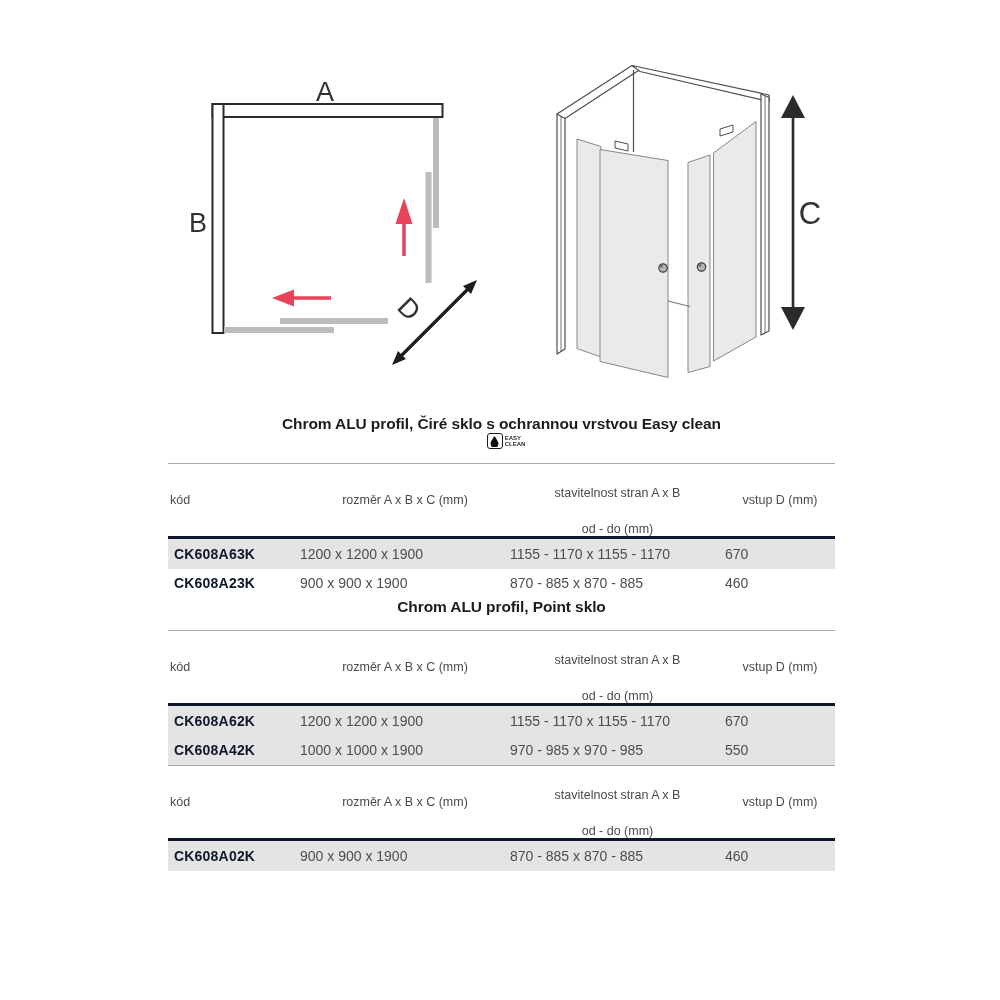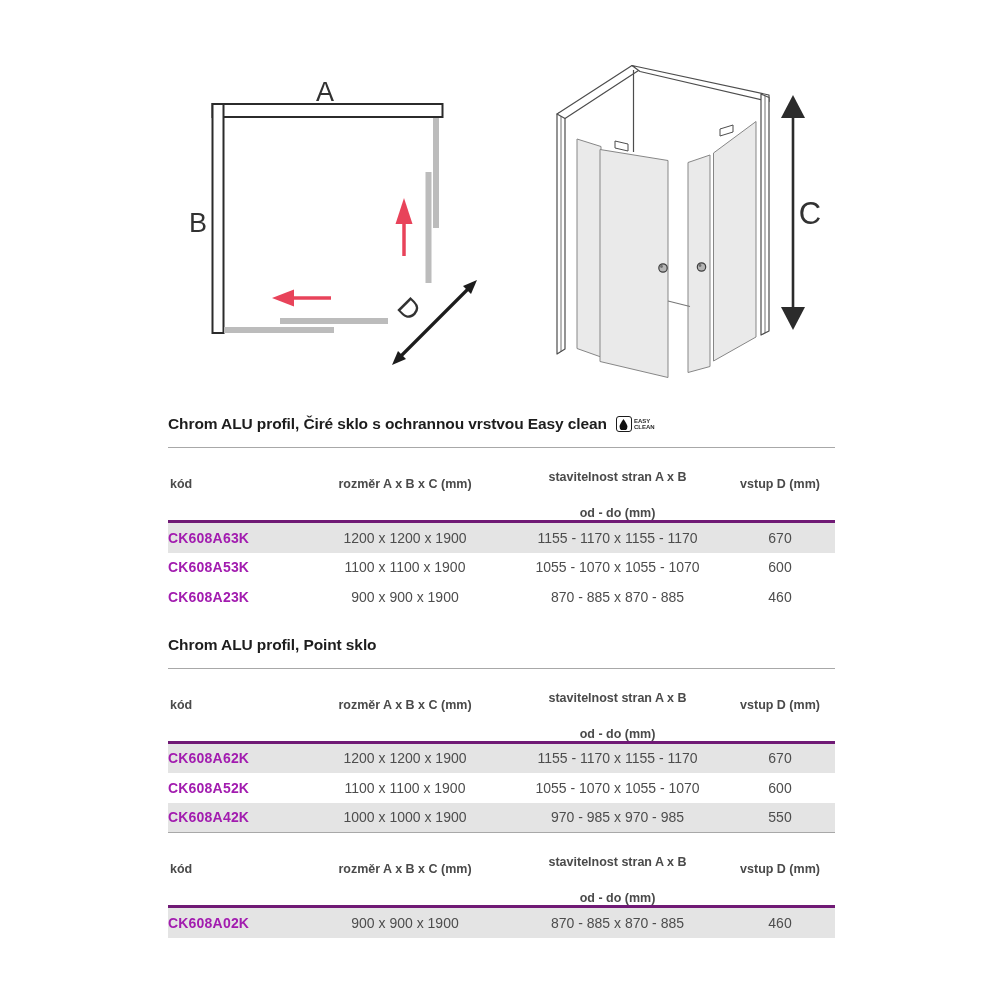"Chrom ALU profil, Čiré sklo" h2.section-title { flex-direction: none -> column }
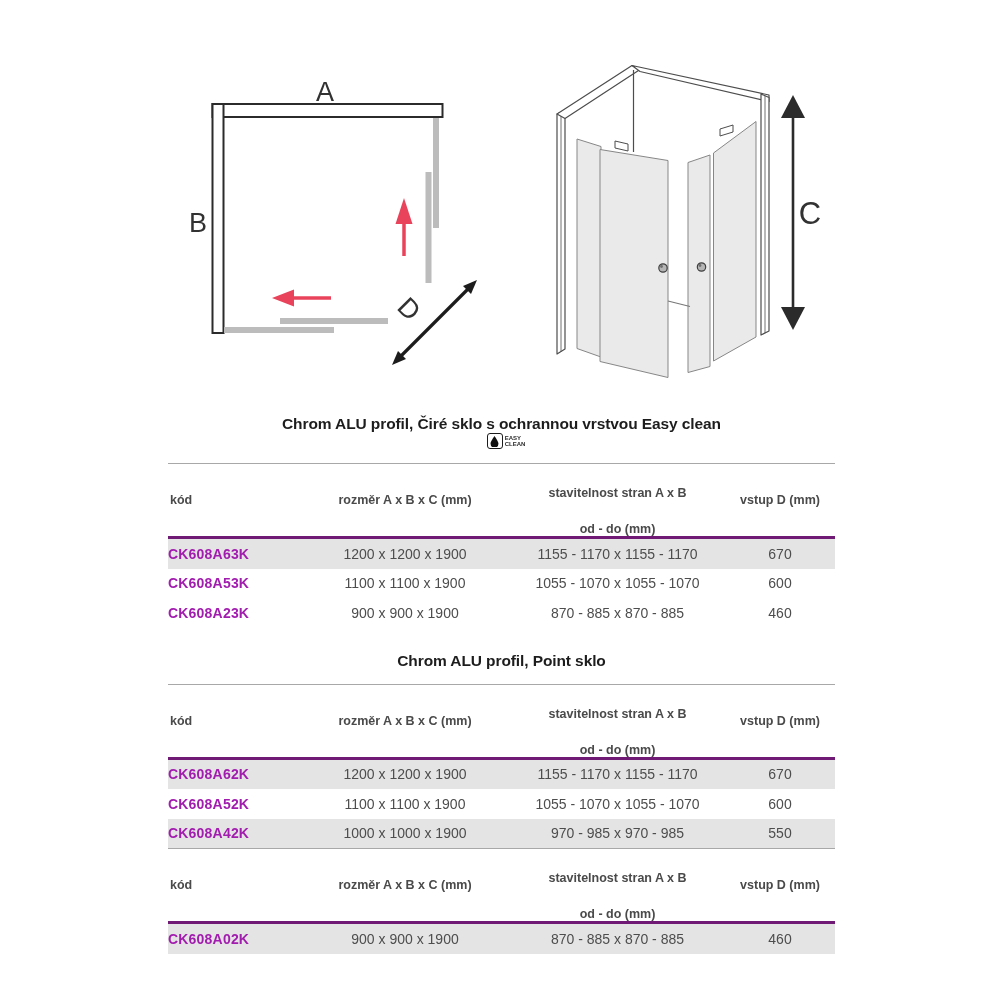"kód" table.spec thead th { border-bottom: 3px solid #701a75 -> 3px solid #0f172a; font-weight: bold -> normal }
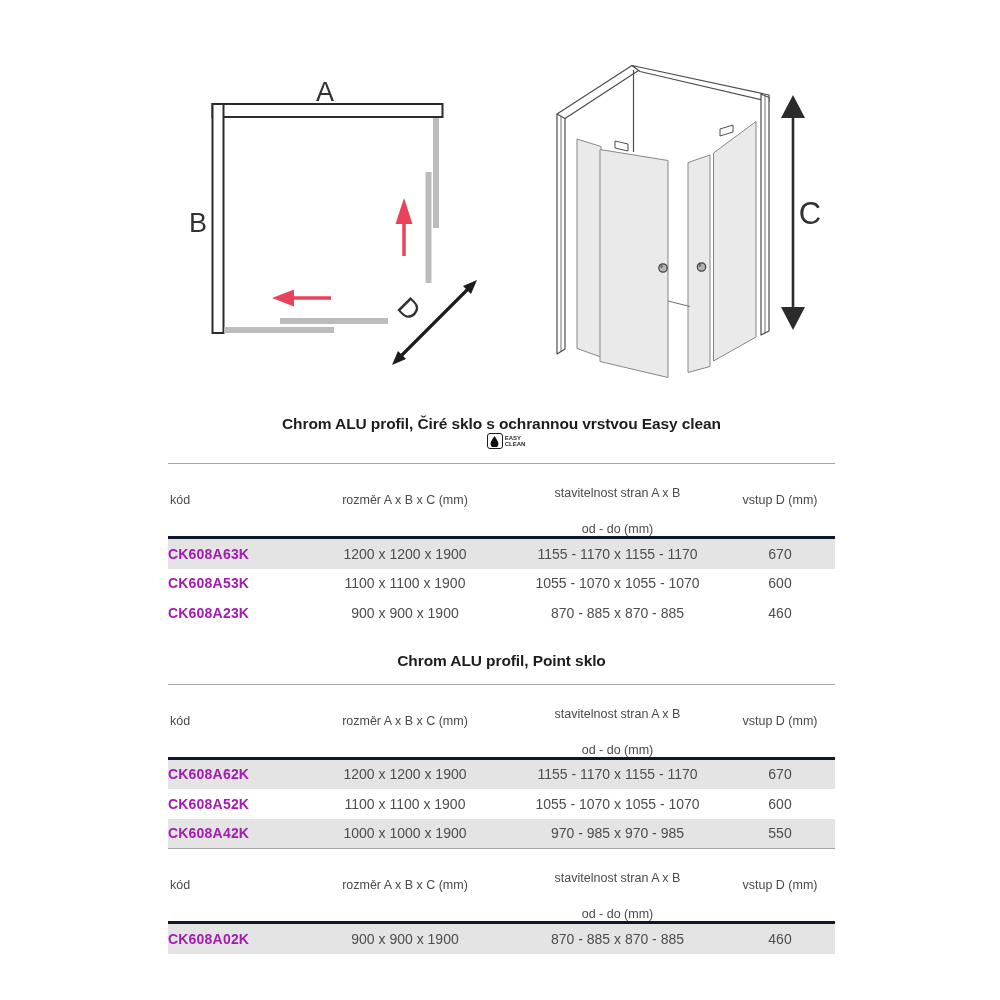"CK608A63K" table.spec td:first-child { color: #a21caf -> #0f172a; padding-left: 0 -> 6px }
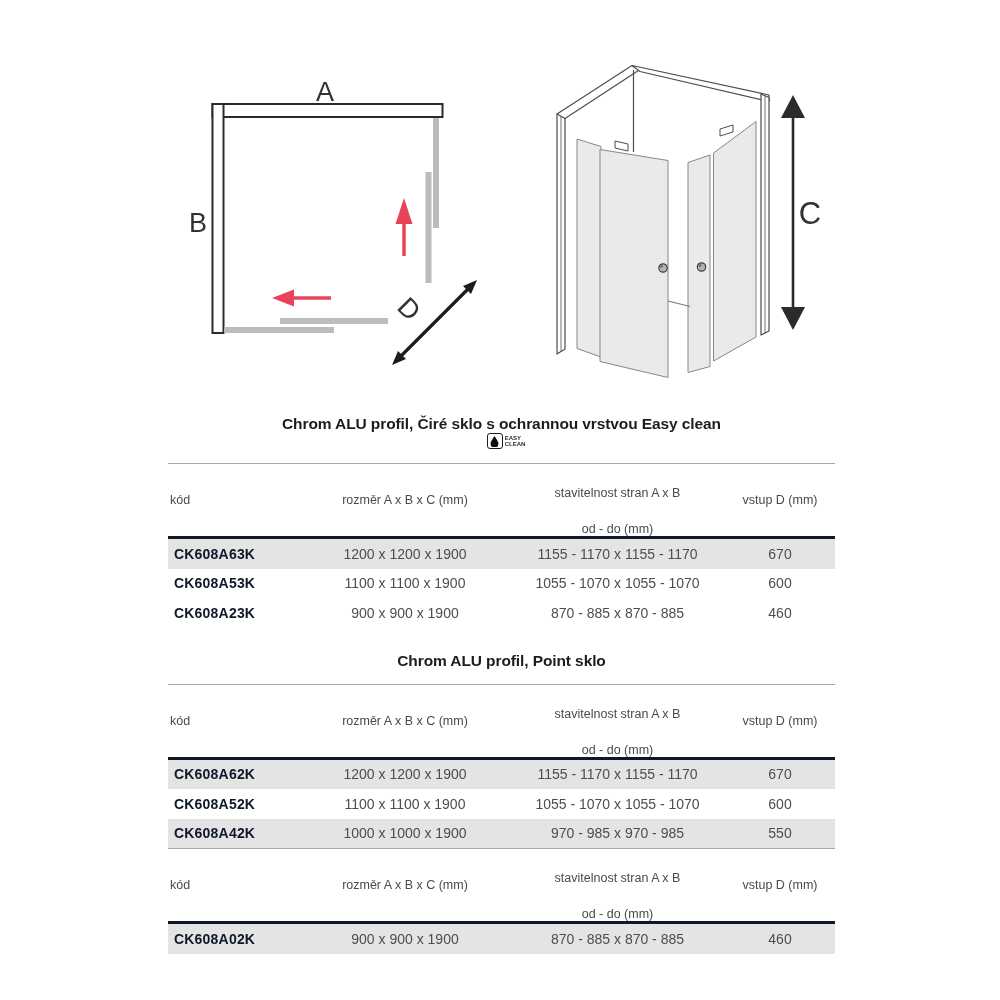"1200 x 1200 x 1900" table.spec td { text-align: center -> none }
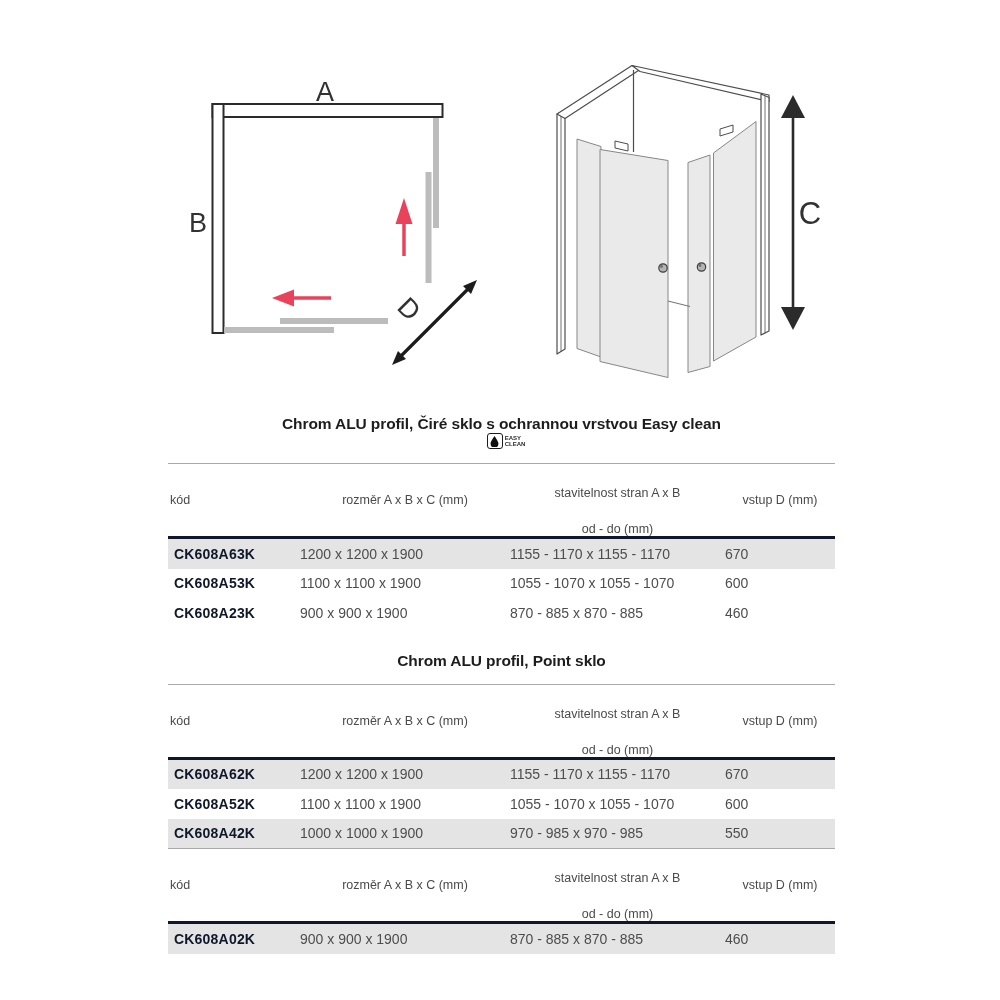"CK608A53K" tr { html: <tr> <td>CK608A53K</td> <td>1100 x 1100 x 1900</td> <td>1055 - 1070 x 1055 - 1070</td> <td>600</td> </tr> -> none }
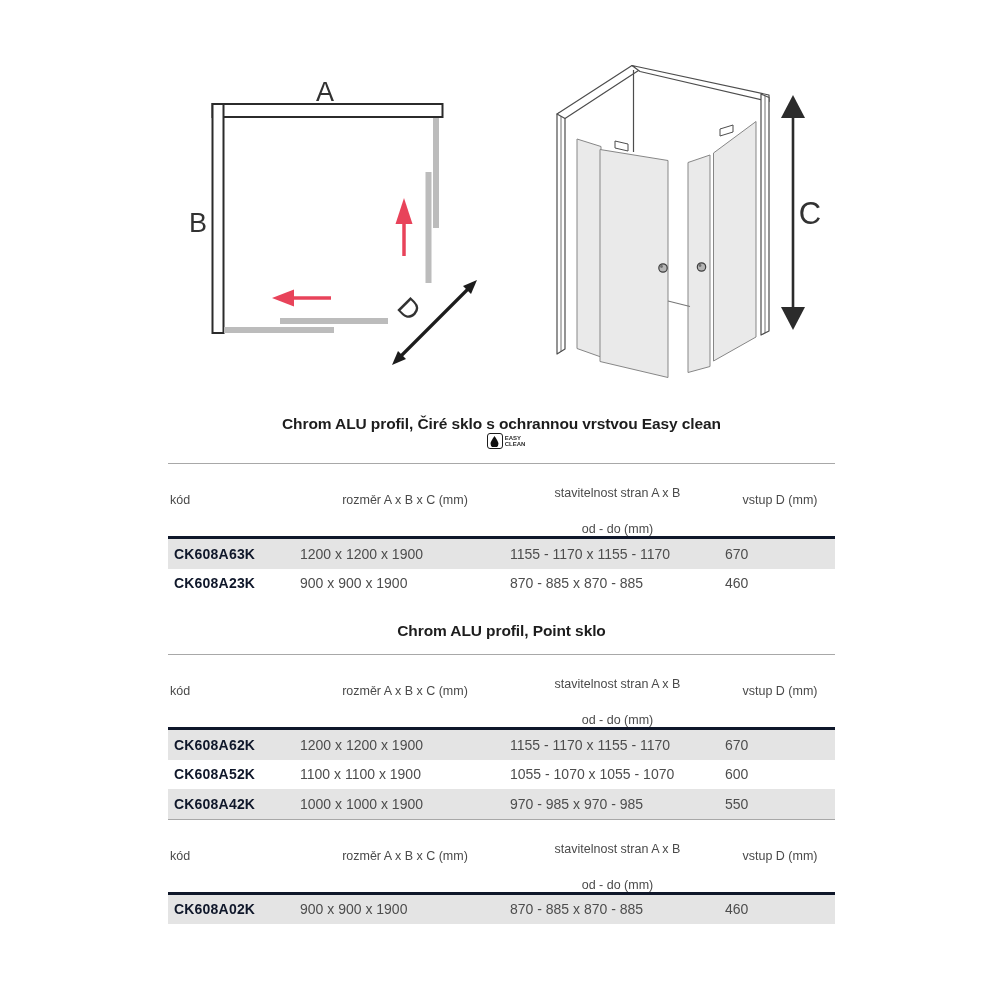"Chrom ALU profil, Point sklo" section.later h2.section-title { margin-top: 24px -> 0 }
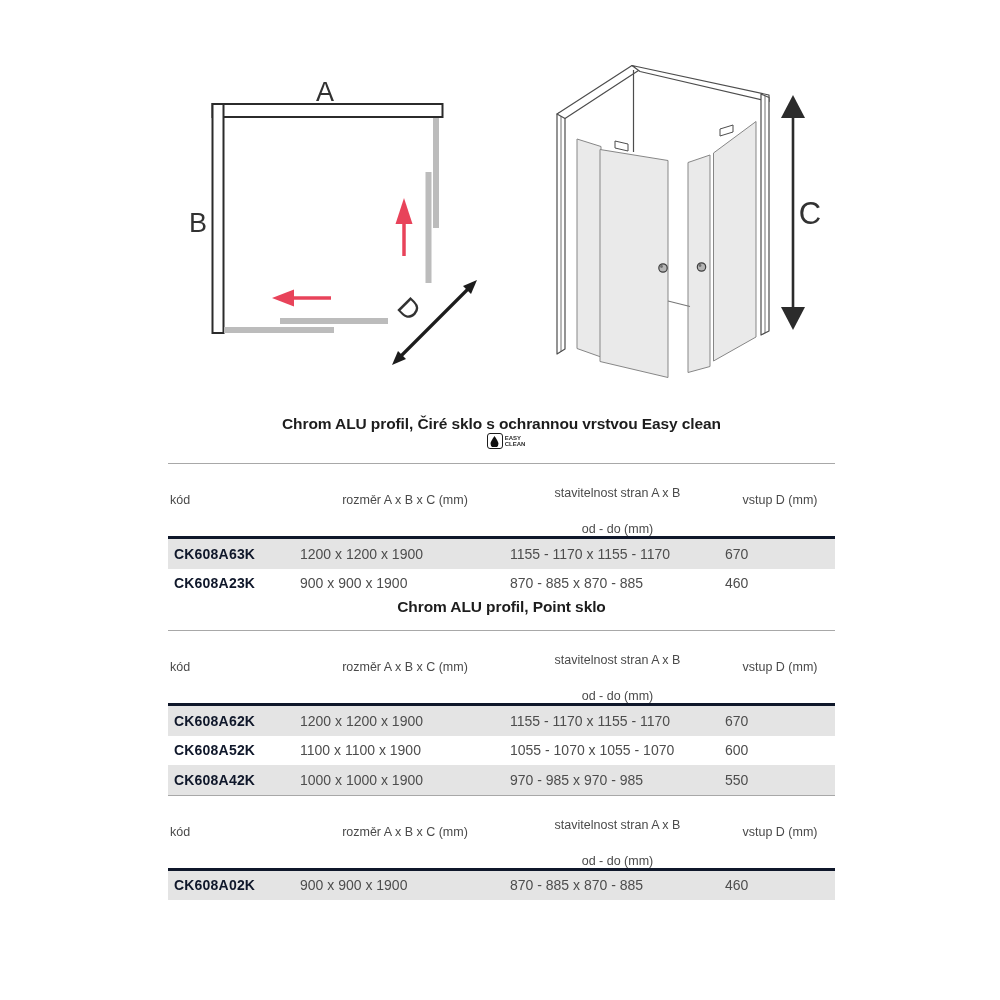"CK608A52K" tr { html: <tr> <td>CK608A52K</td> <td>1100 x 1100 x 1900</td> <td>1055 - 1070 x 1055 - 1070</td> <td>600</td> </tr> -> none }
